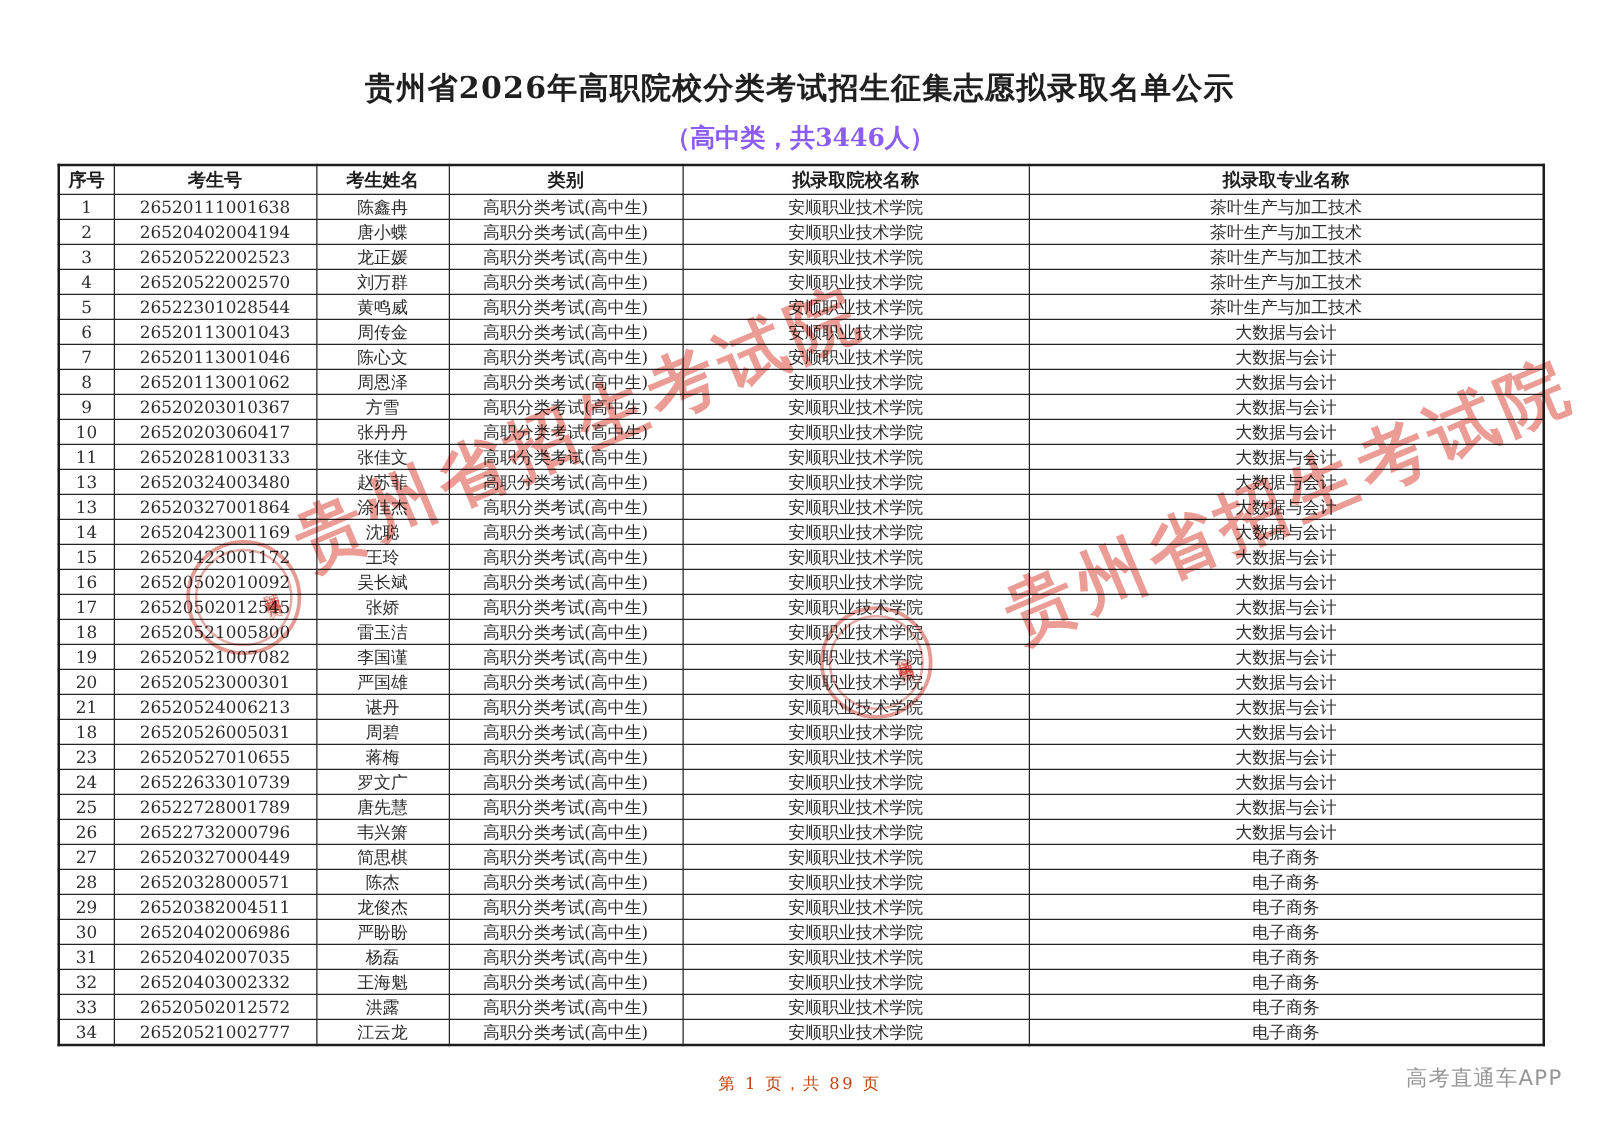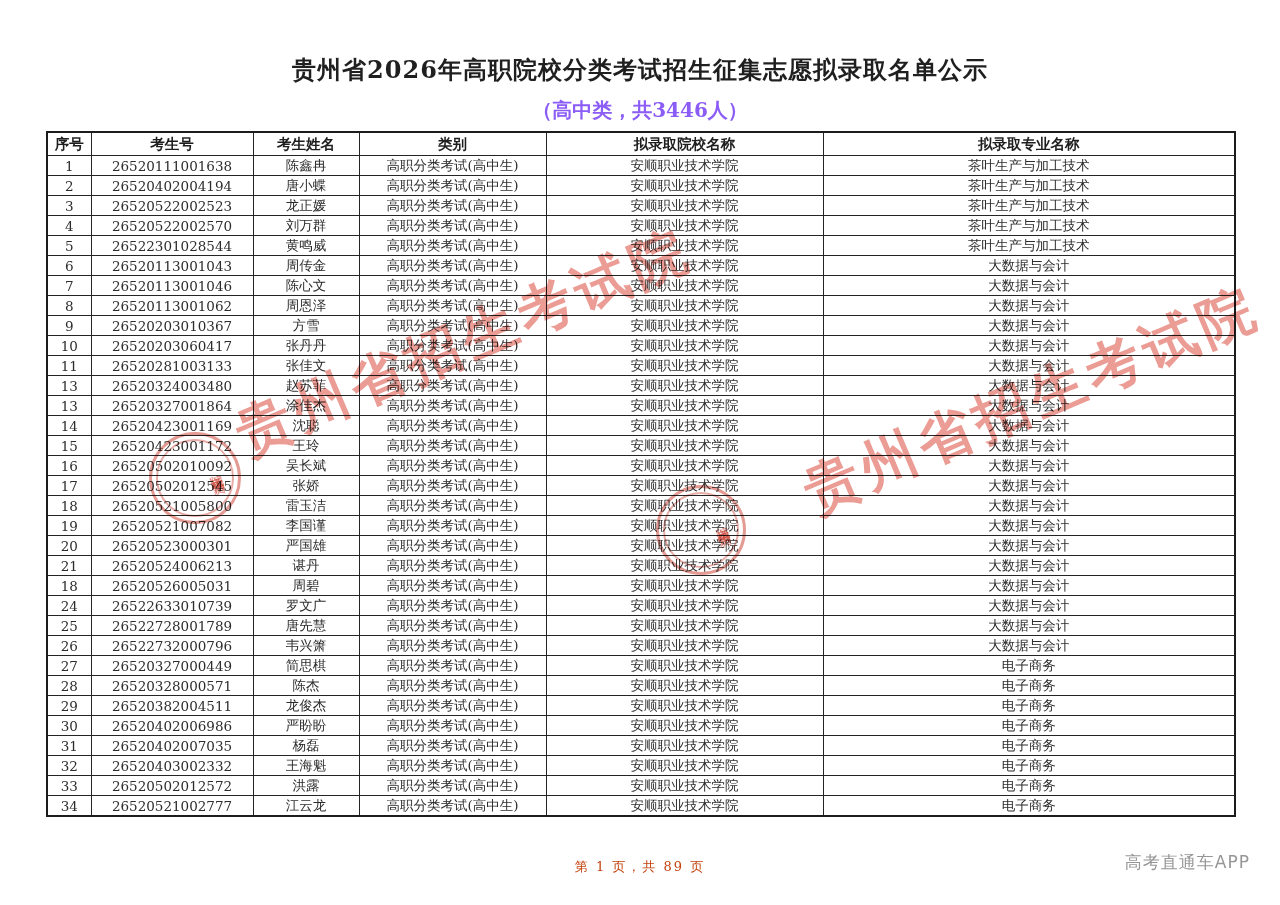"23" tr { html: none -> <tr> <td>23</td> <td>26520527010655</td> <td>蒋梅</td> <td>高职分类考试(高中生)</td> <td>安顺职业技术学院</td> <td>大数据与会计</td> </tr> }
